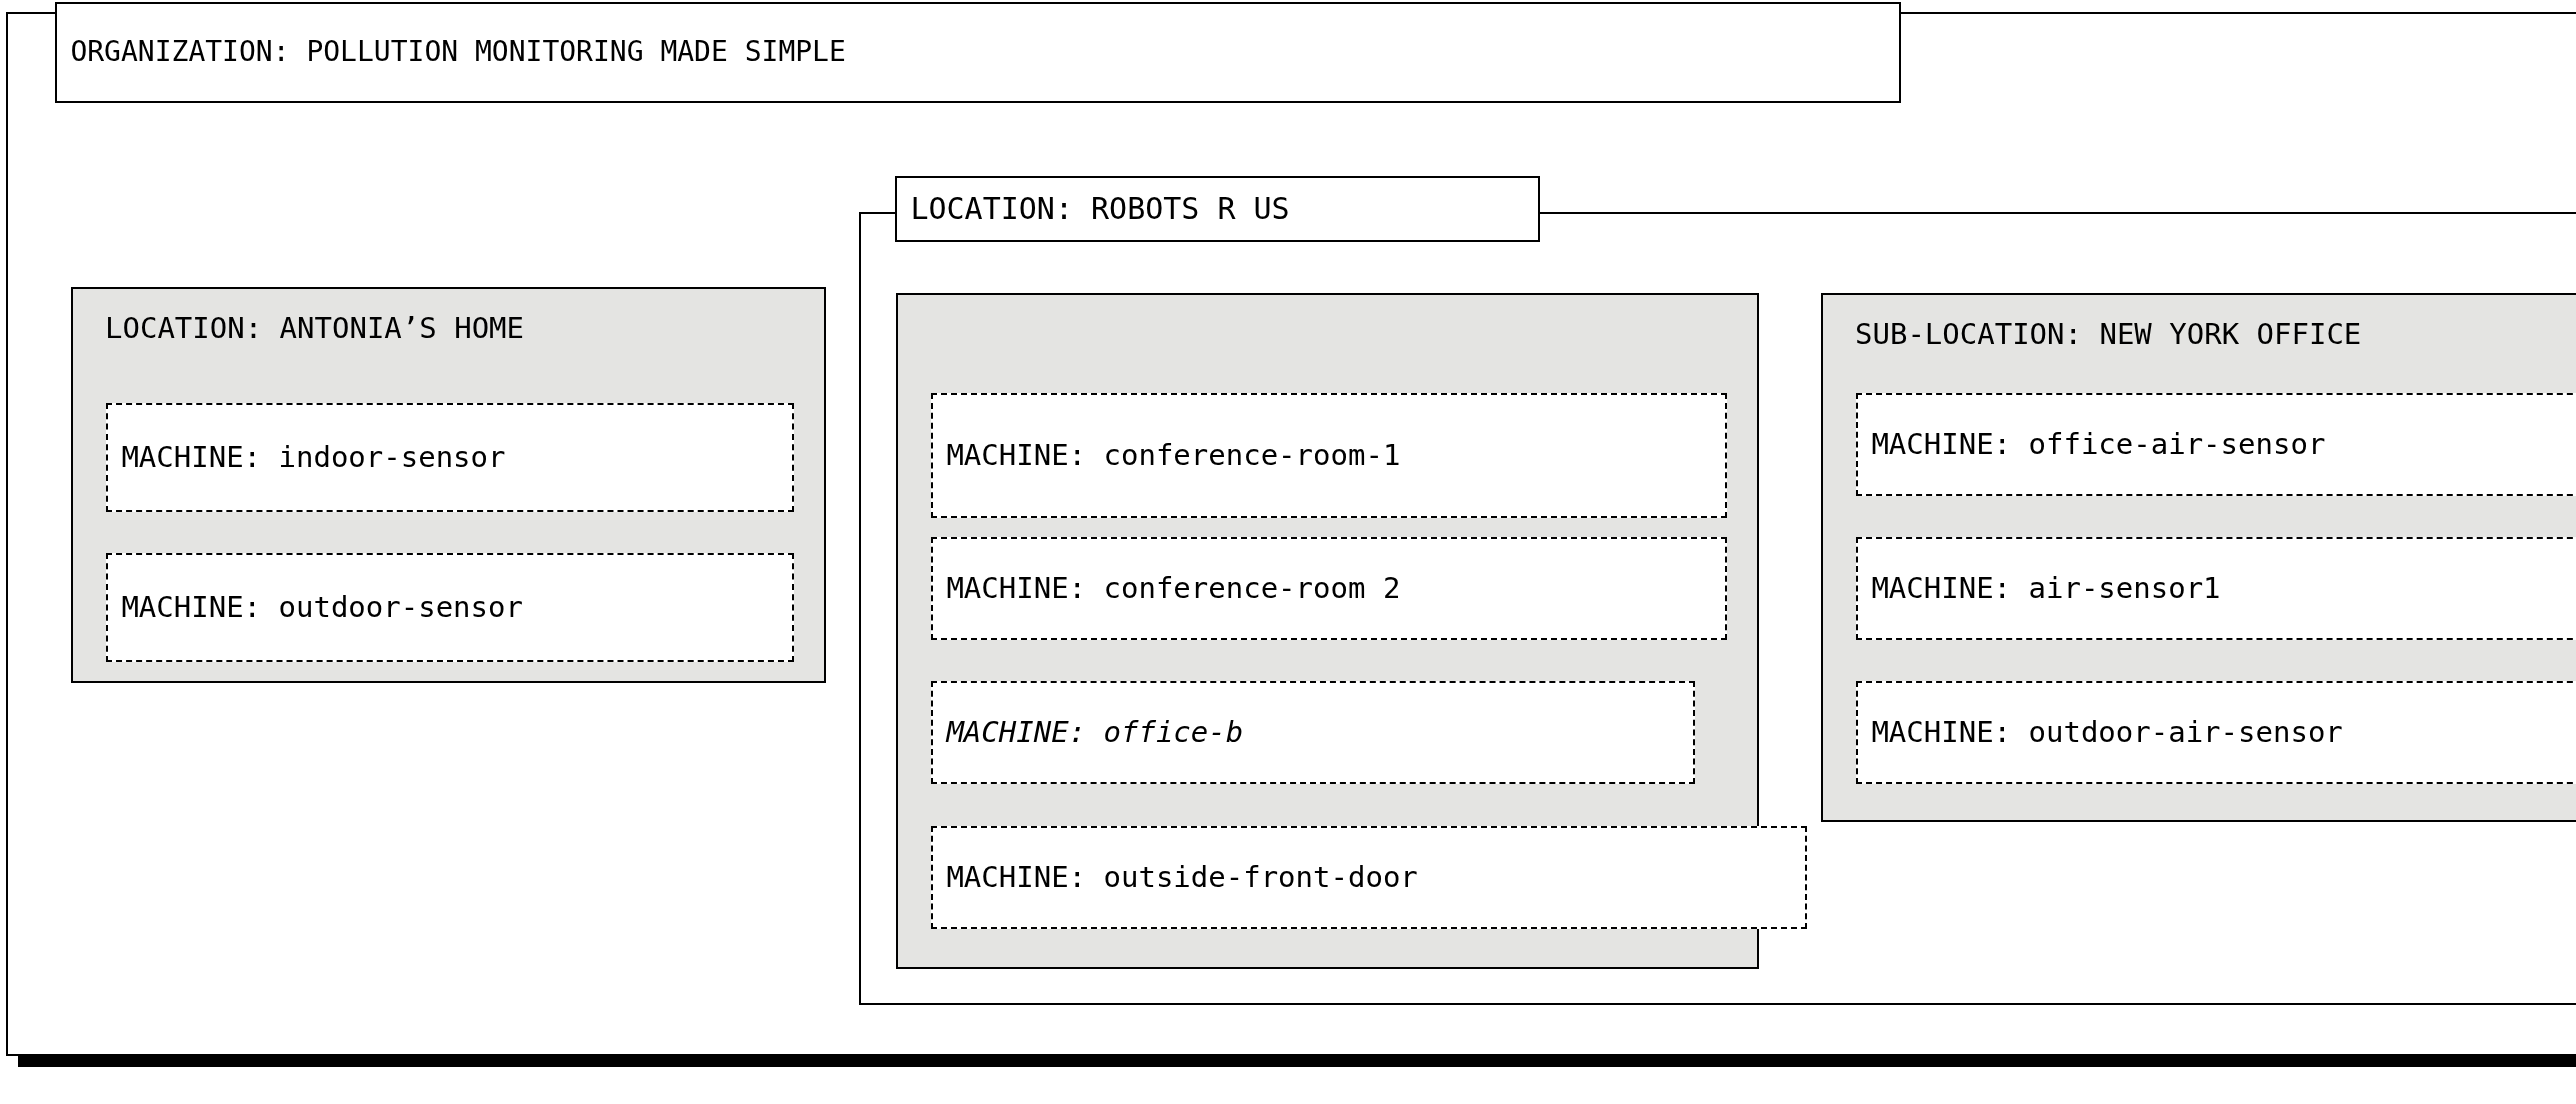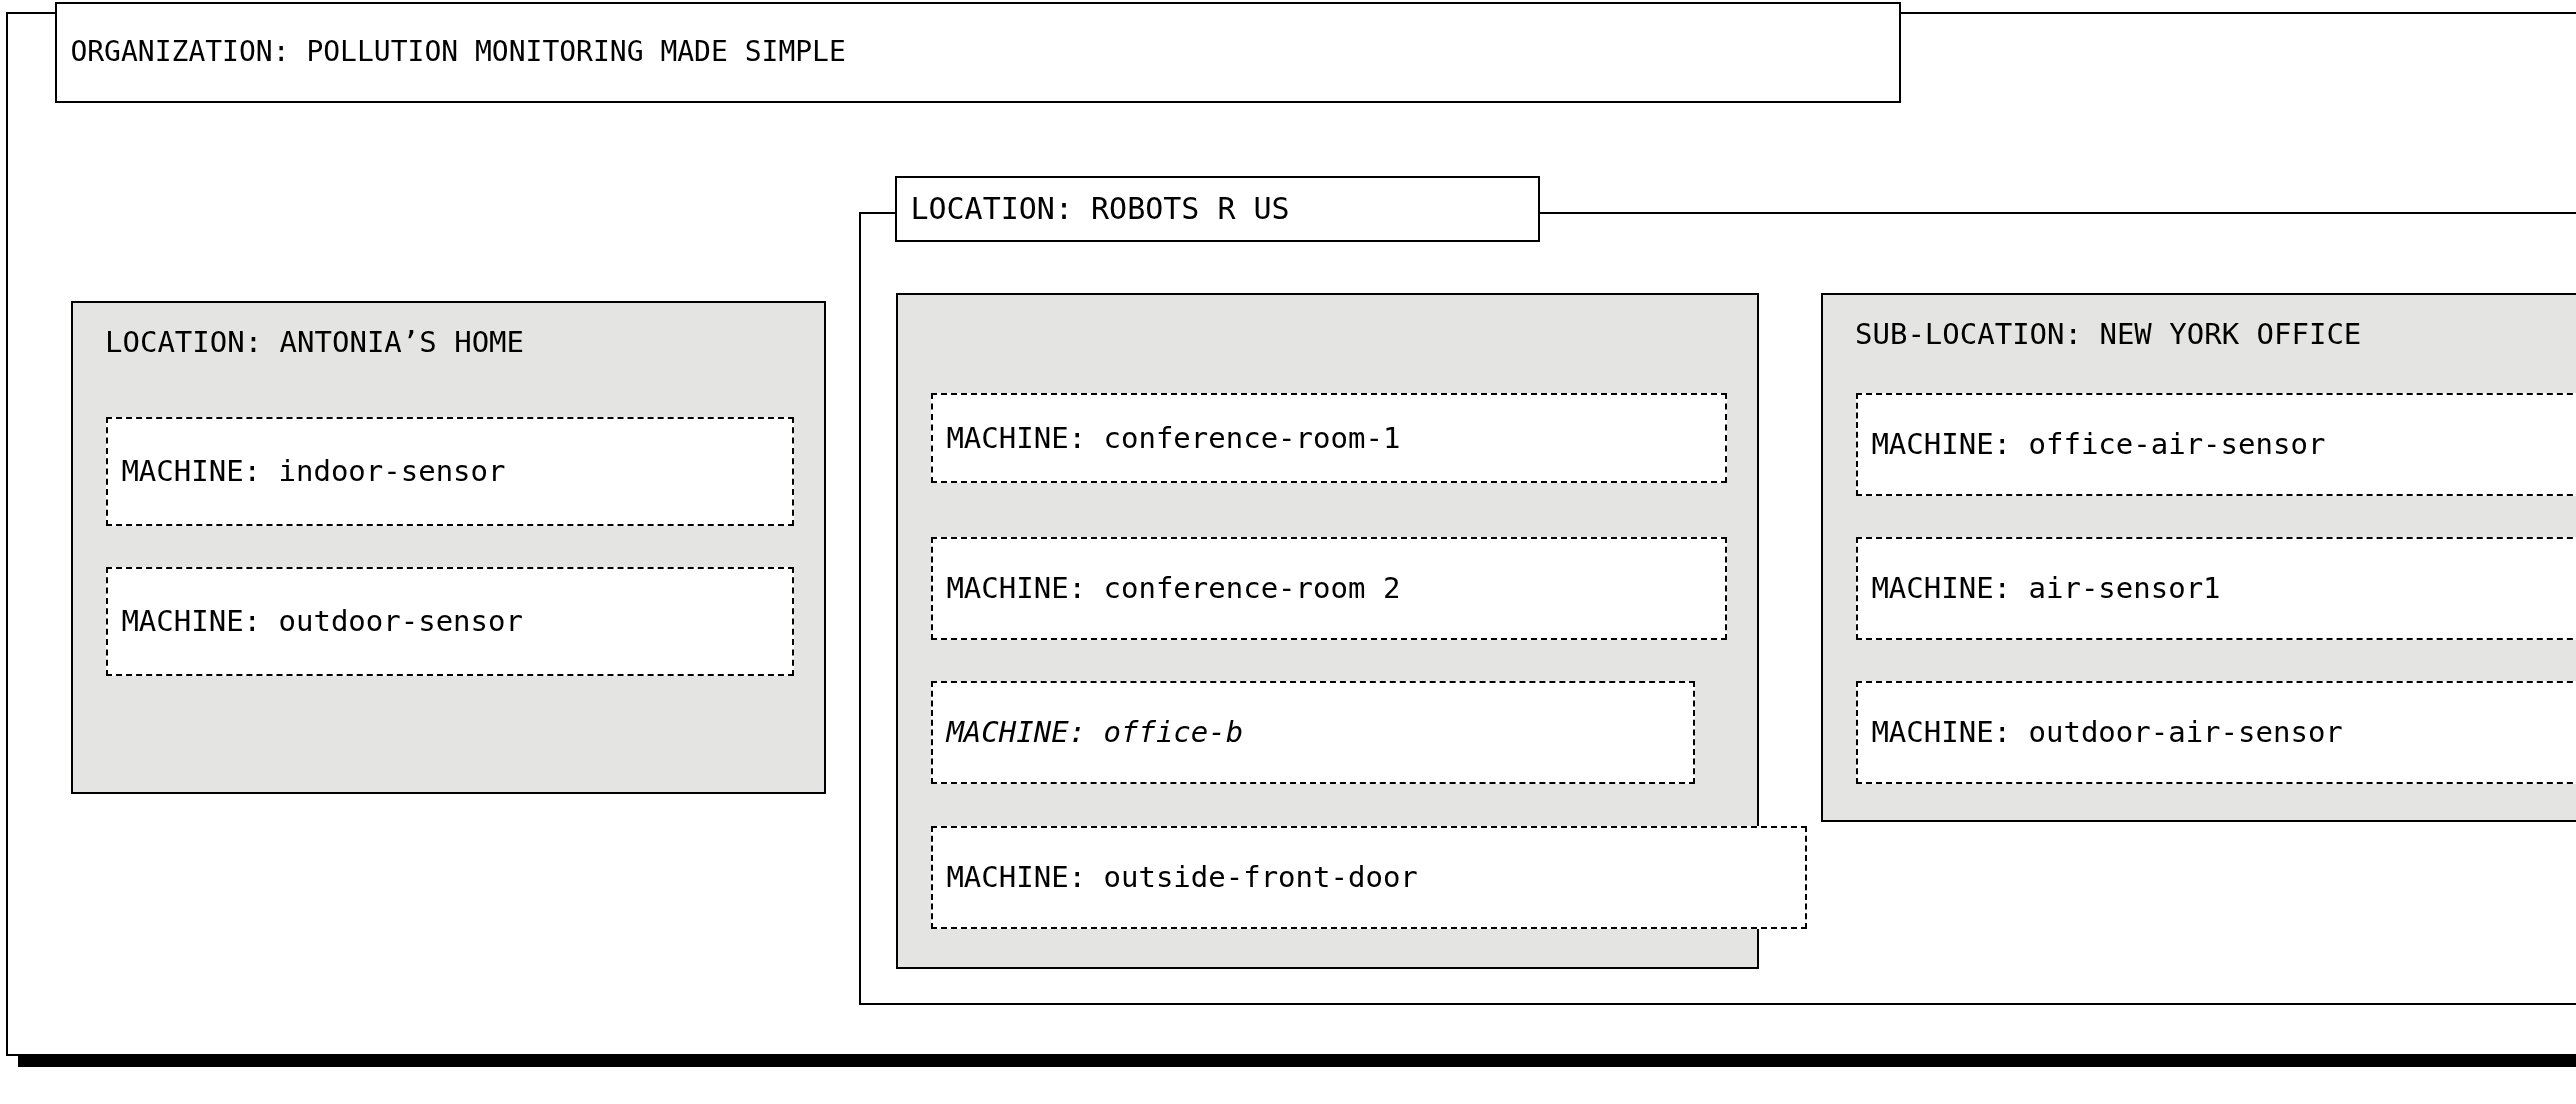"LOCATION: ANTONIA’S HOME" #loc-antonias-home { height: 493px -> 396px; top: 301px -> 287px }
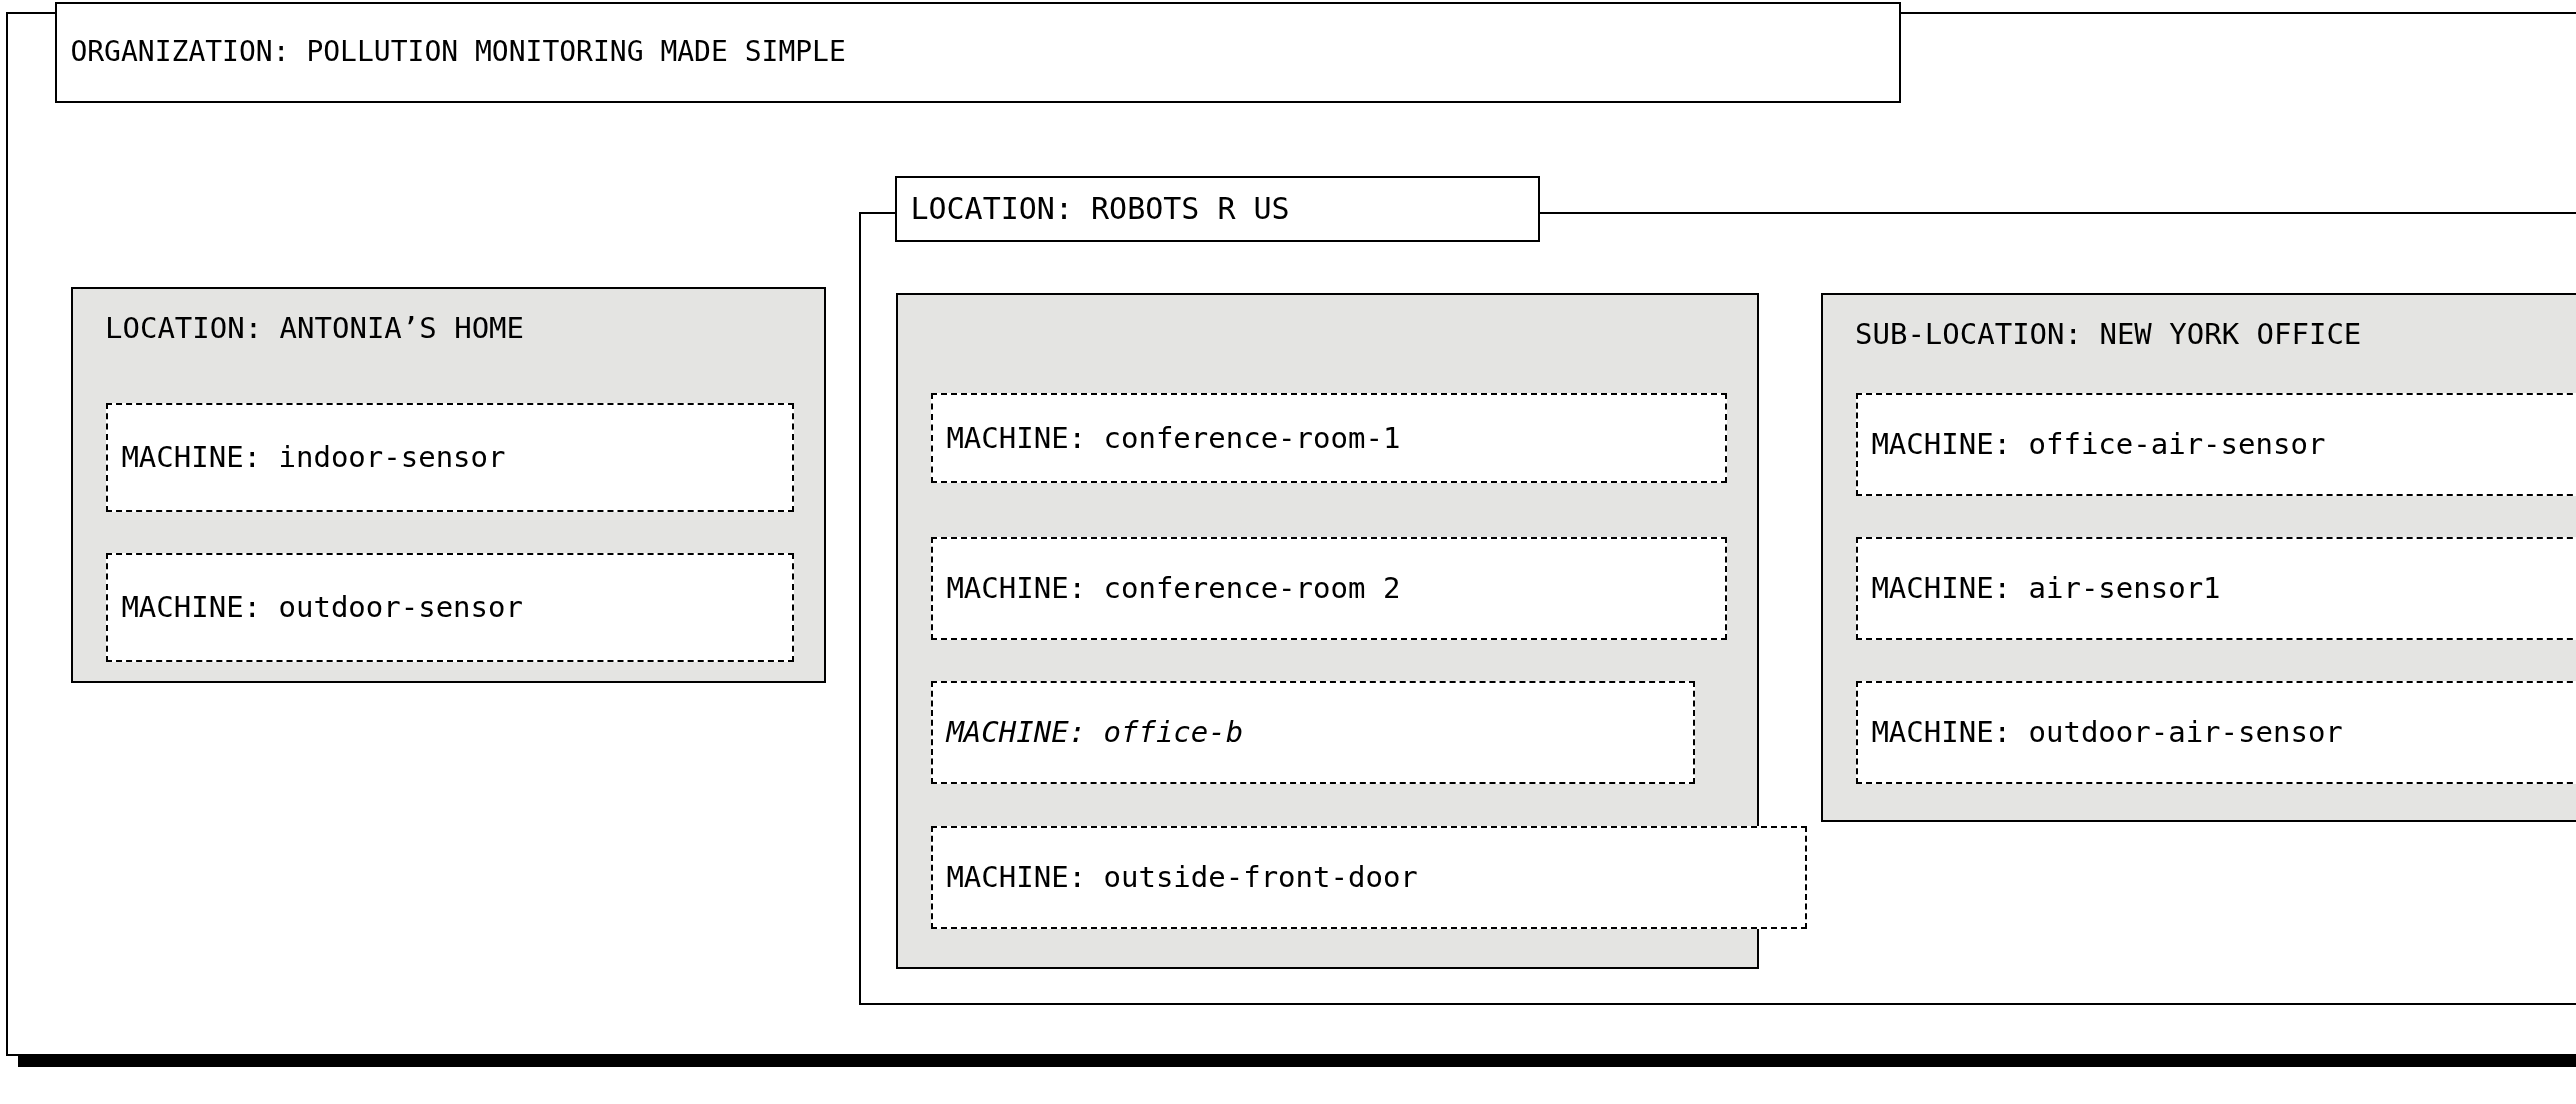"MACHINE: conference-room-1" div.abs { height: 90px -> 125px }
